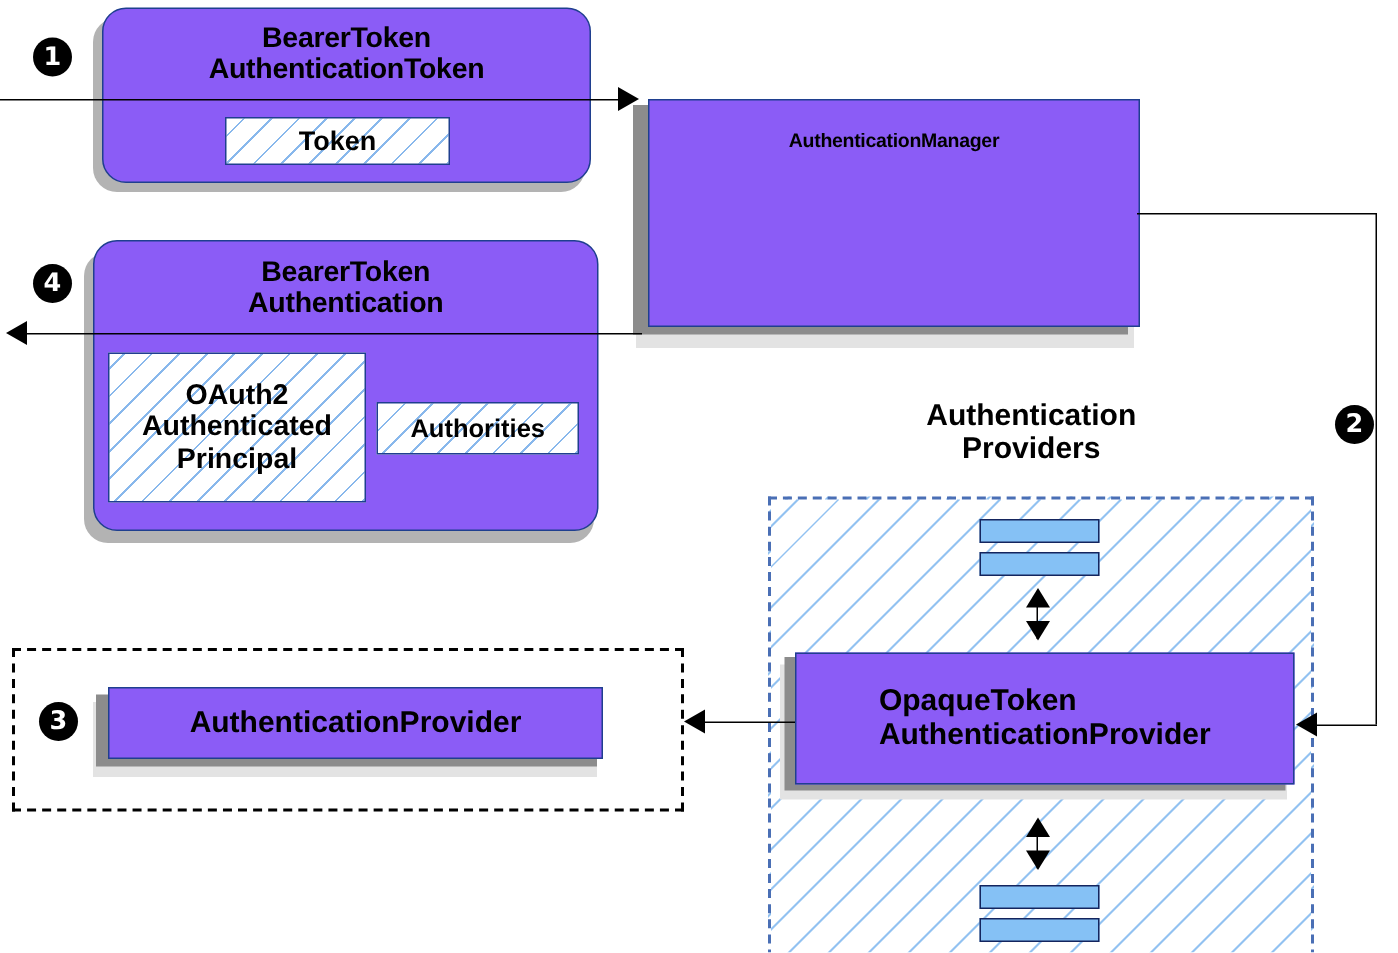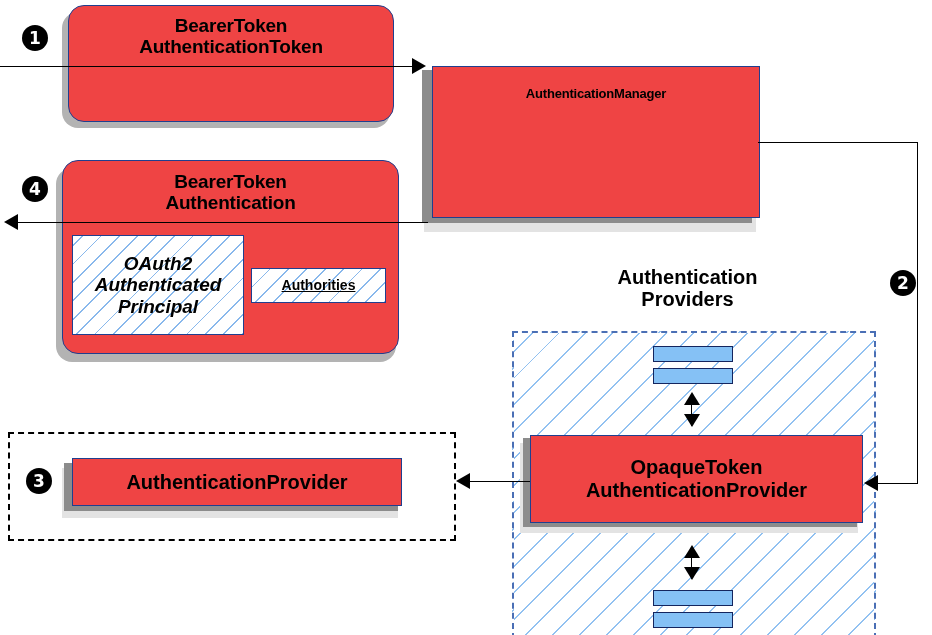"BearerToken" .node { background: #ef4444 -> #8b5cf6 }
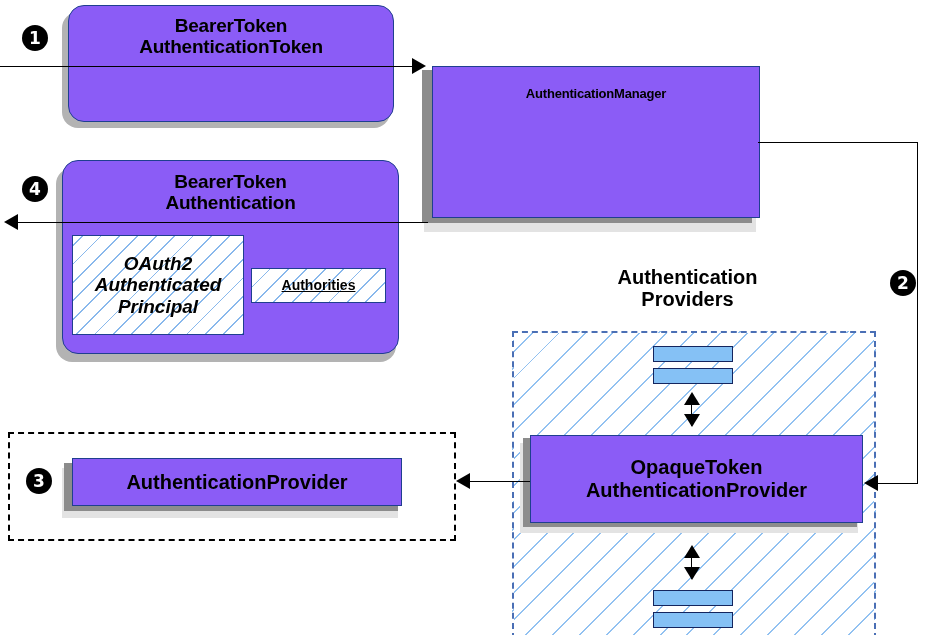"Token" div.sub { html: none -> <div>Token</div> }
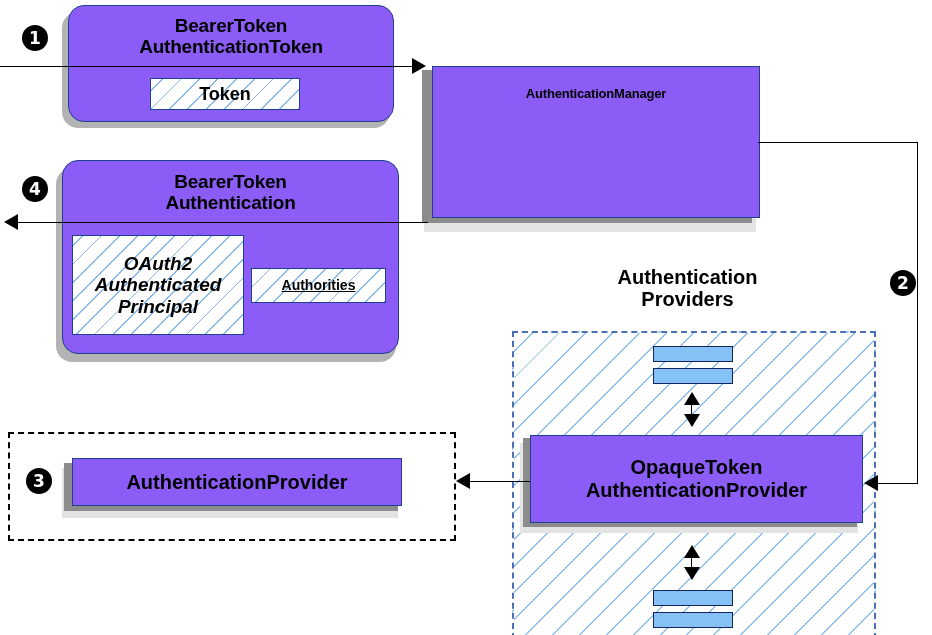"OAuth2" div.sub { font-style: italic -> none }
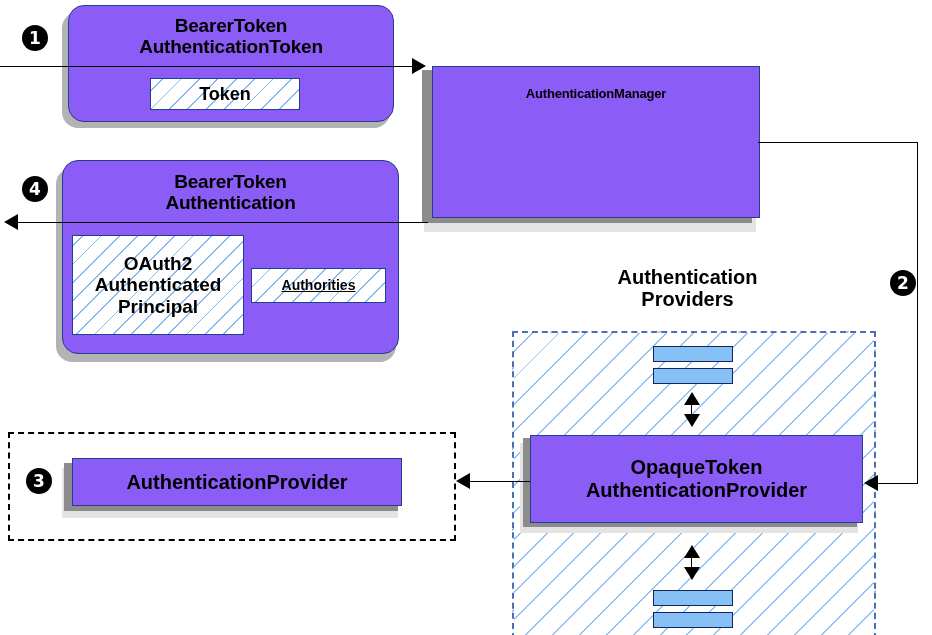"Authorities" div.sub { font-size: 14px -> 17px; text-decoration: underline -> none }
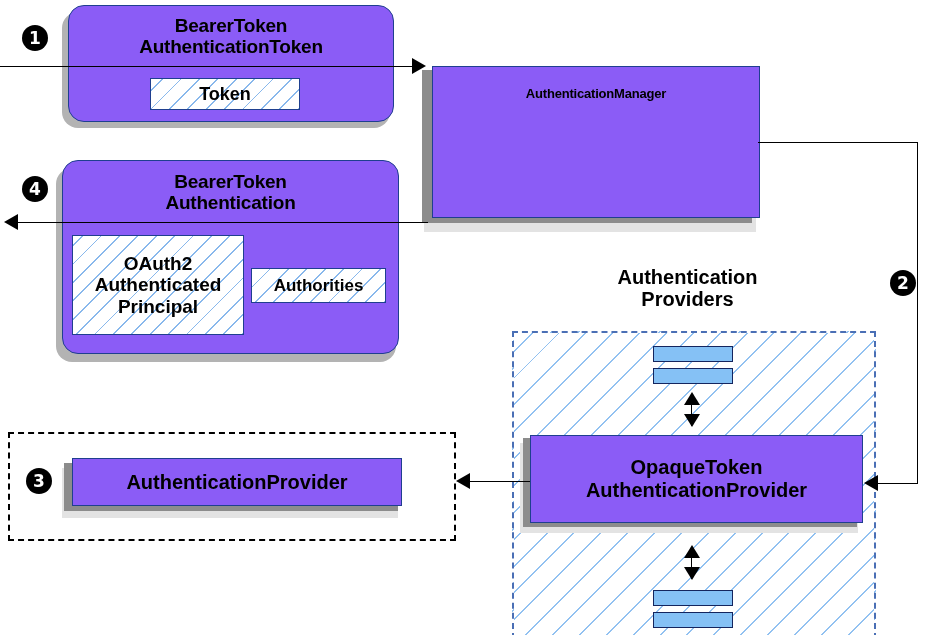"OpaqueToken" div.node { text-align: center -> none }
